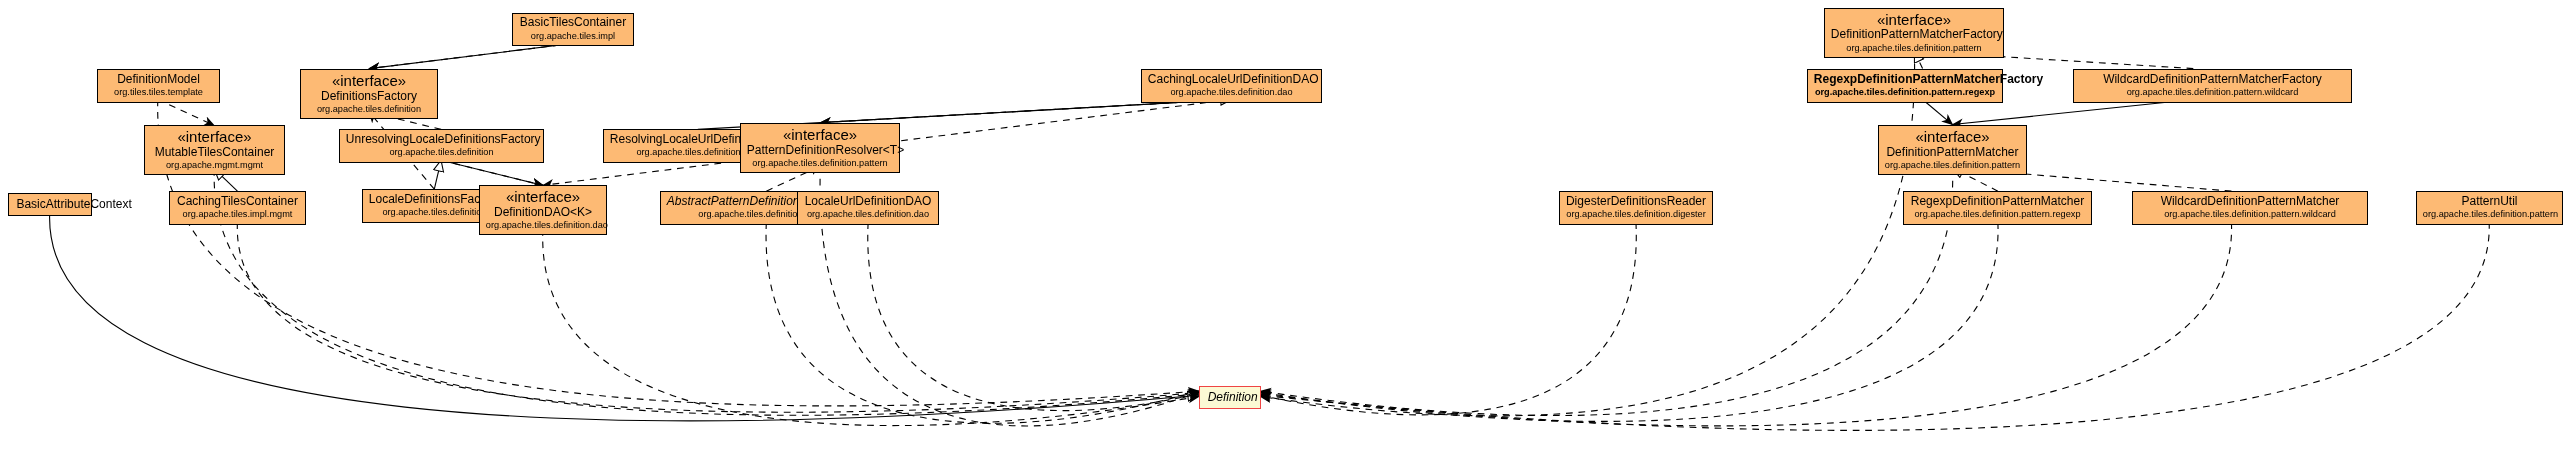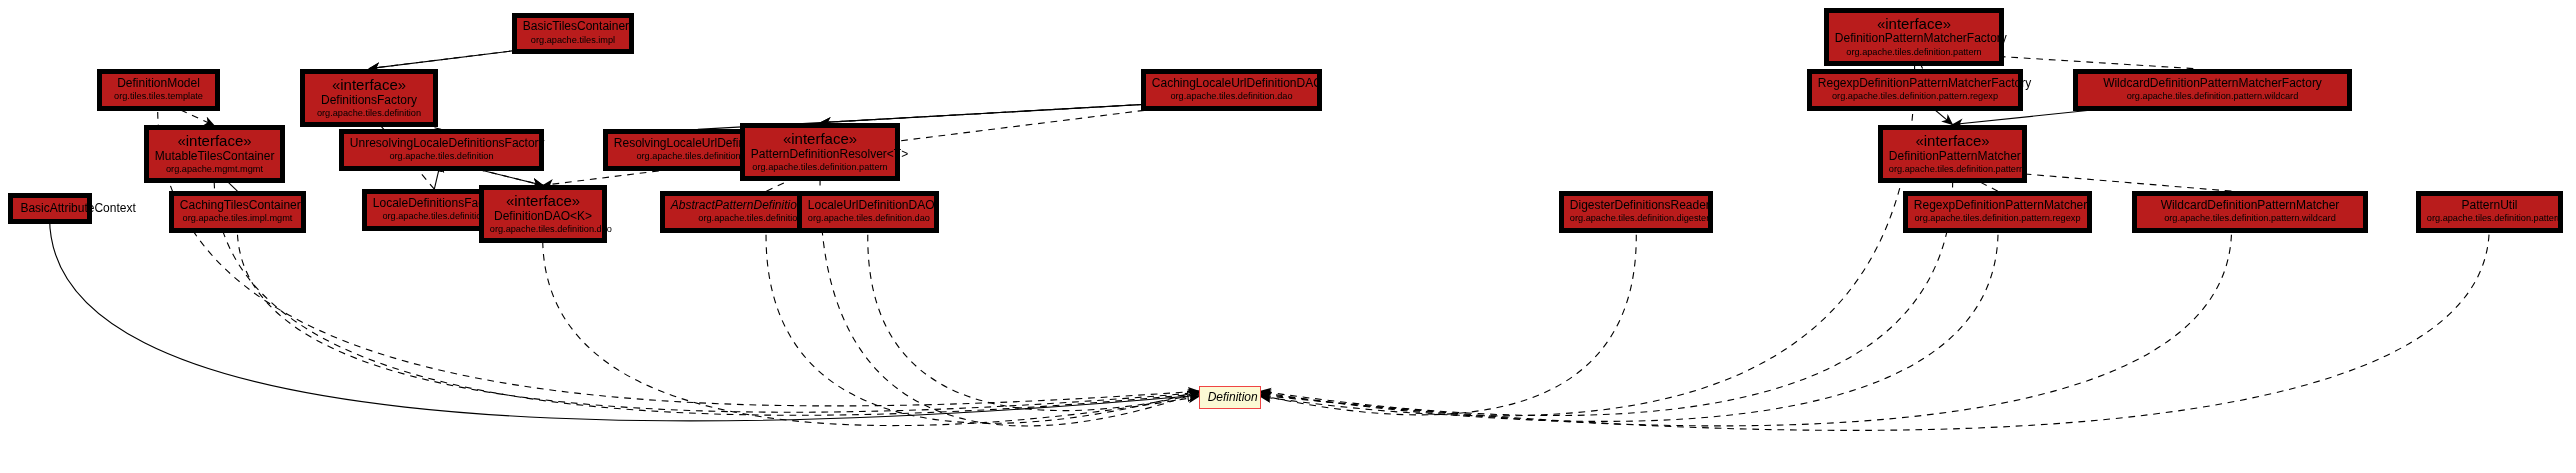"BasicTilesContainer" .node { background: #b91c1c -> #fdba74; border: 5px solid #000000 -> 1px solid #000000 }
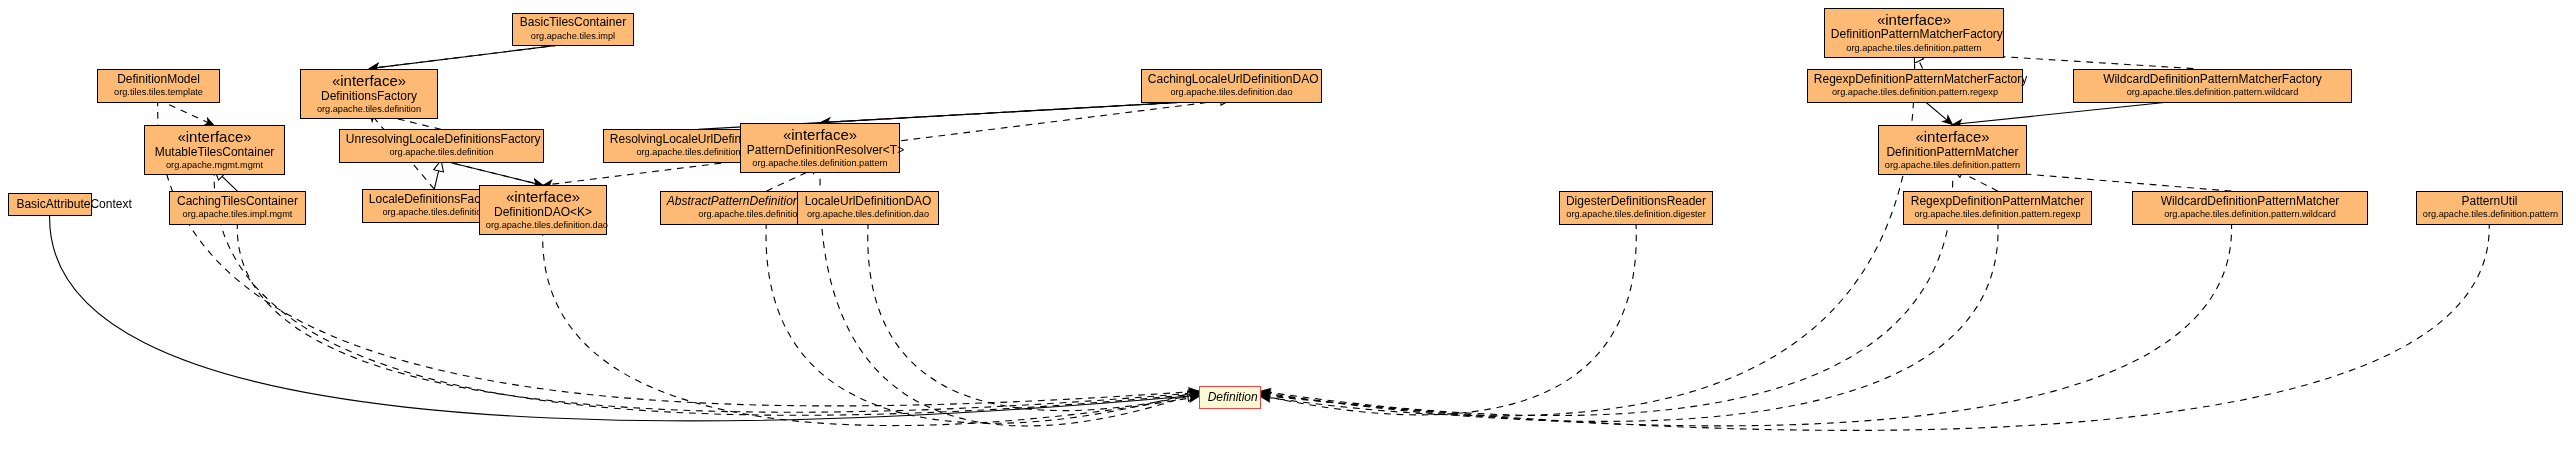"RegexpDefinitionPatternMatcherFactory" div.node { font-weight: none -> bold; width: 216px -> 196px }
